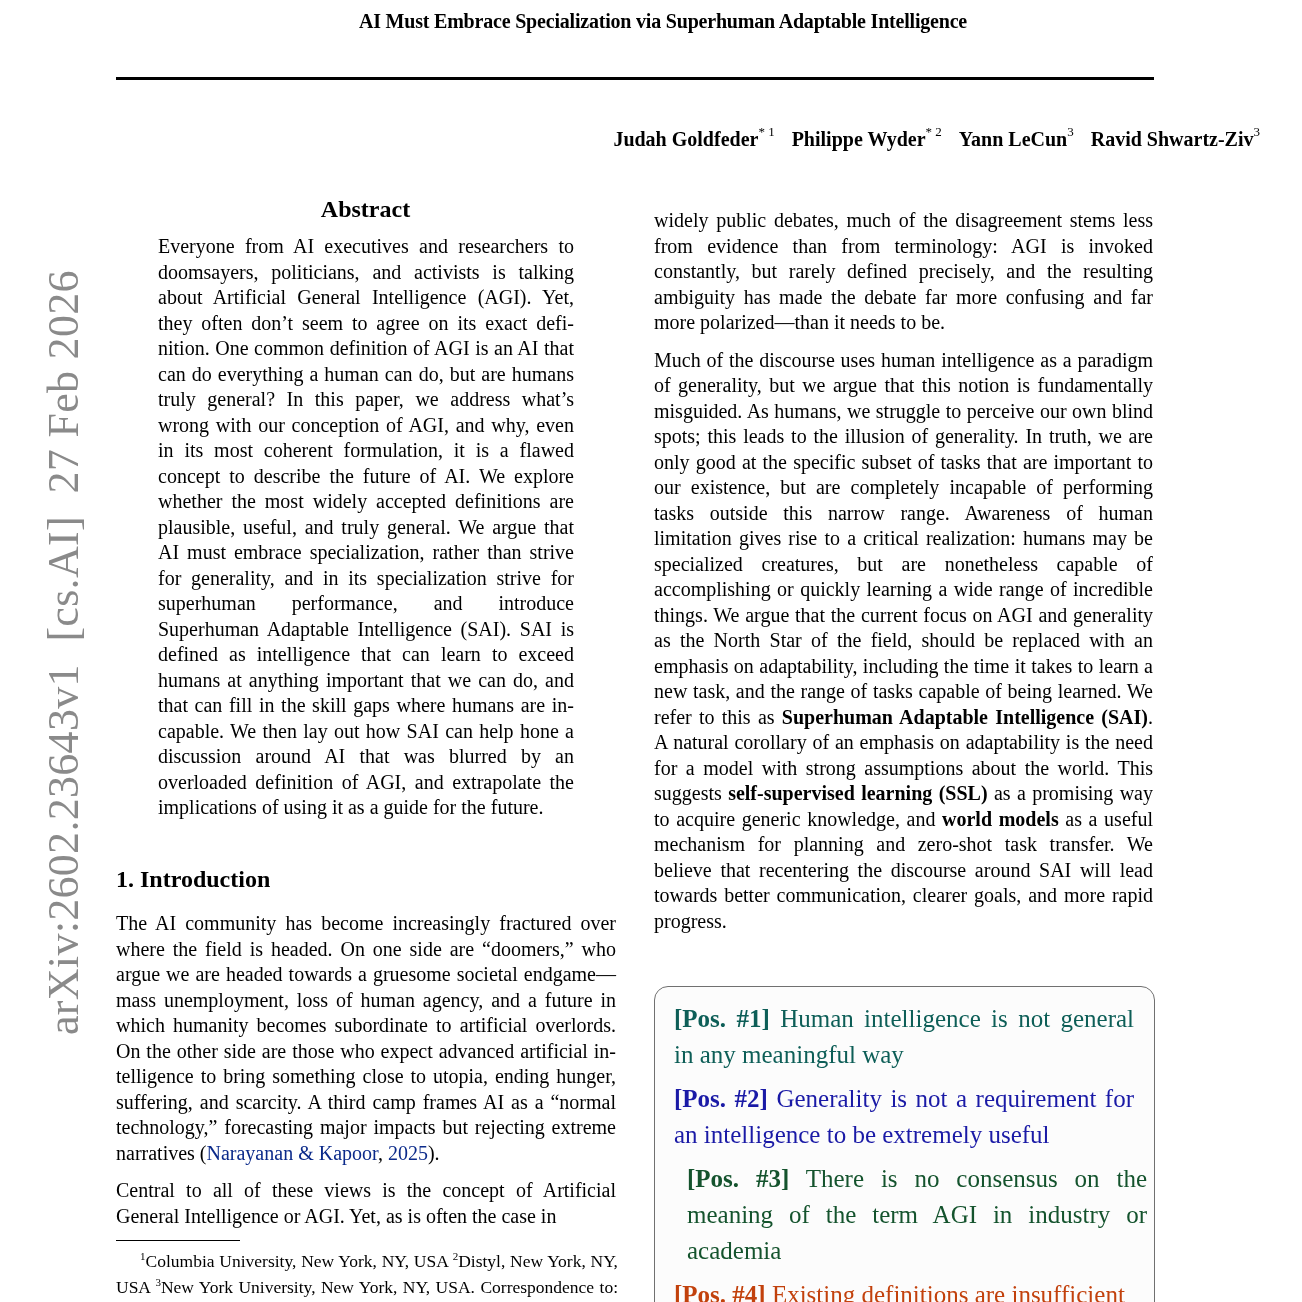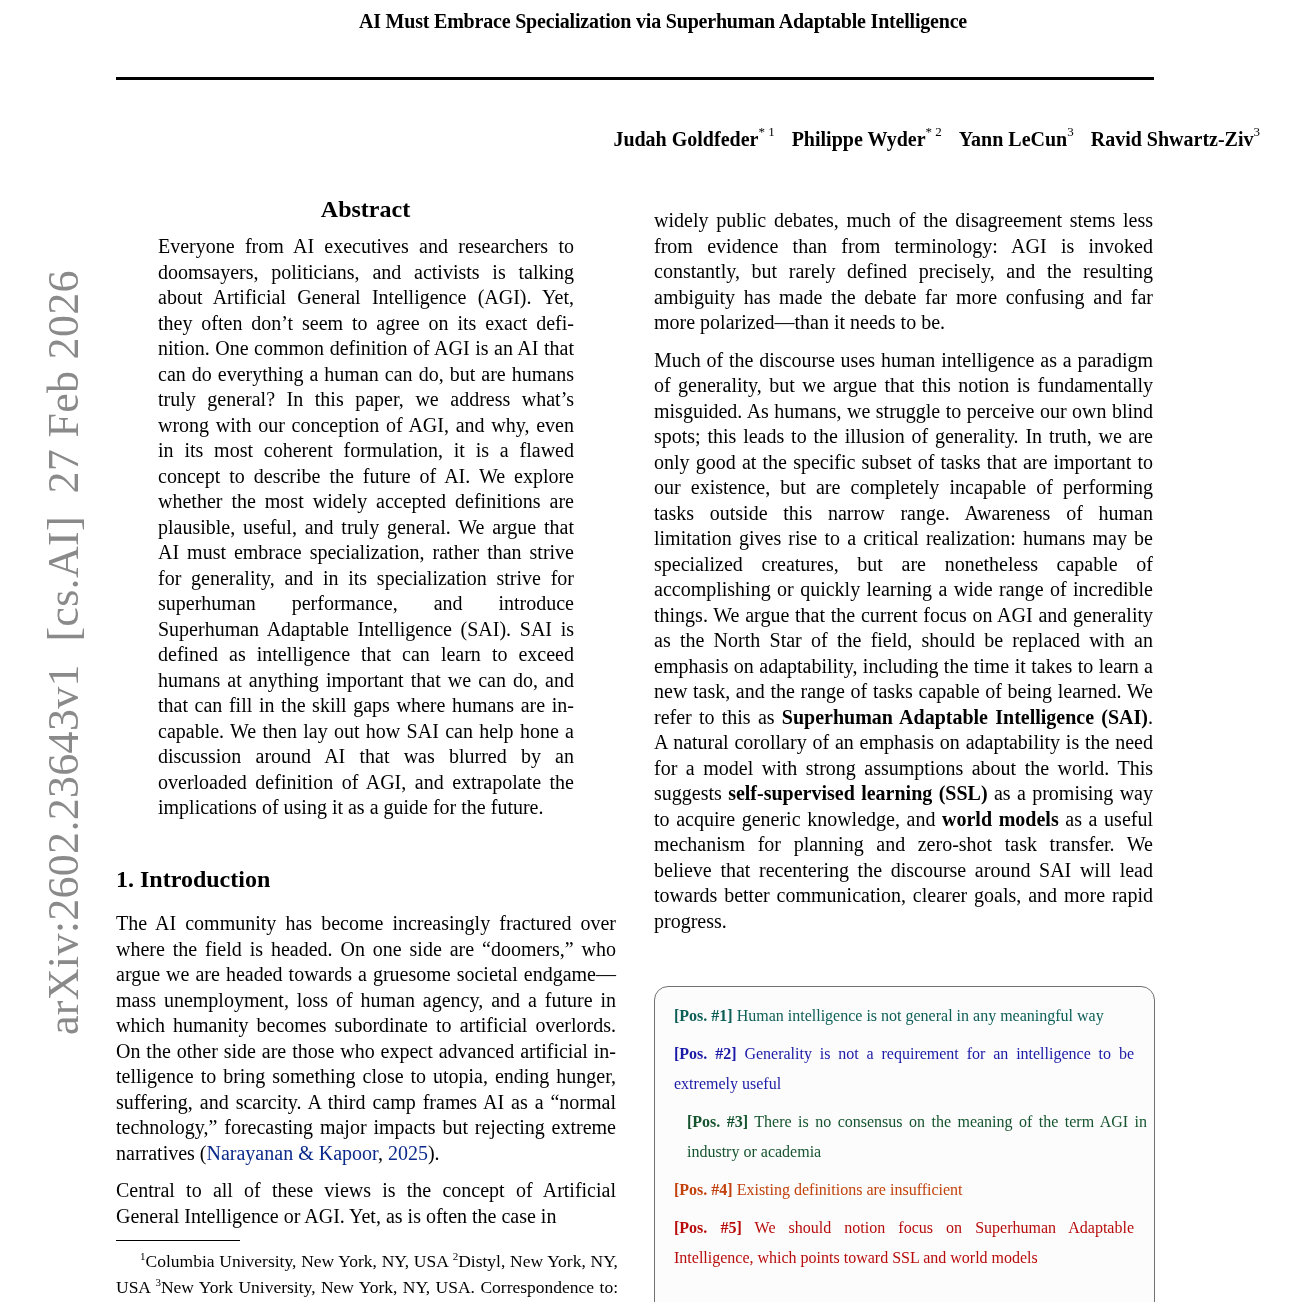"[Pos. #1] Human intelligence is" .pos { font-size: 16px -> 25px; line-height: 30px -> 36px }
